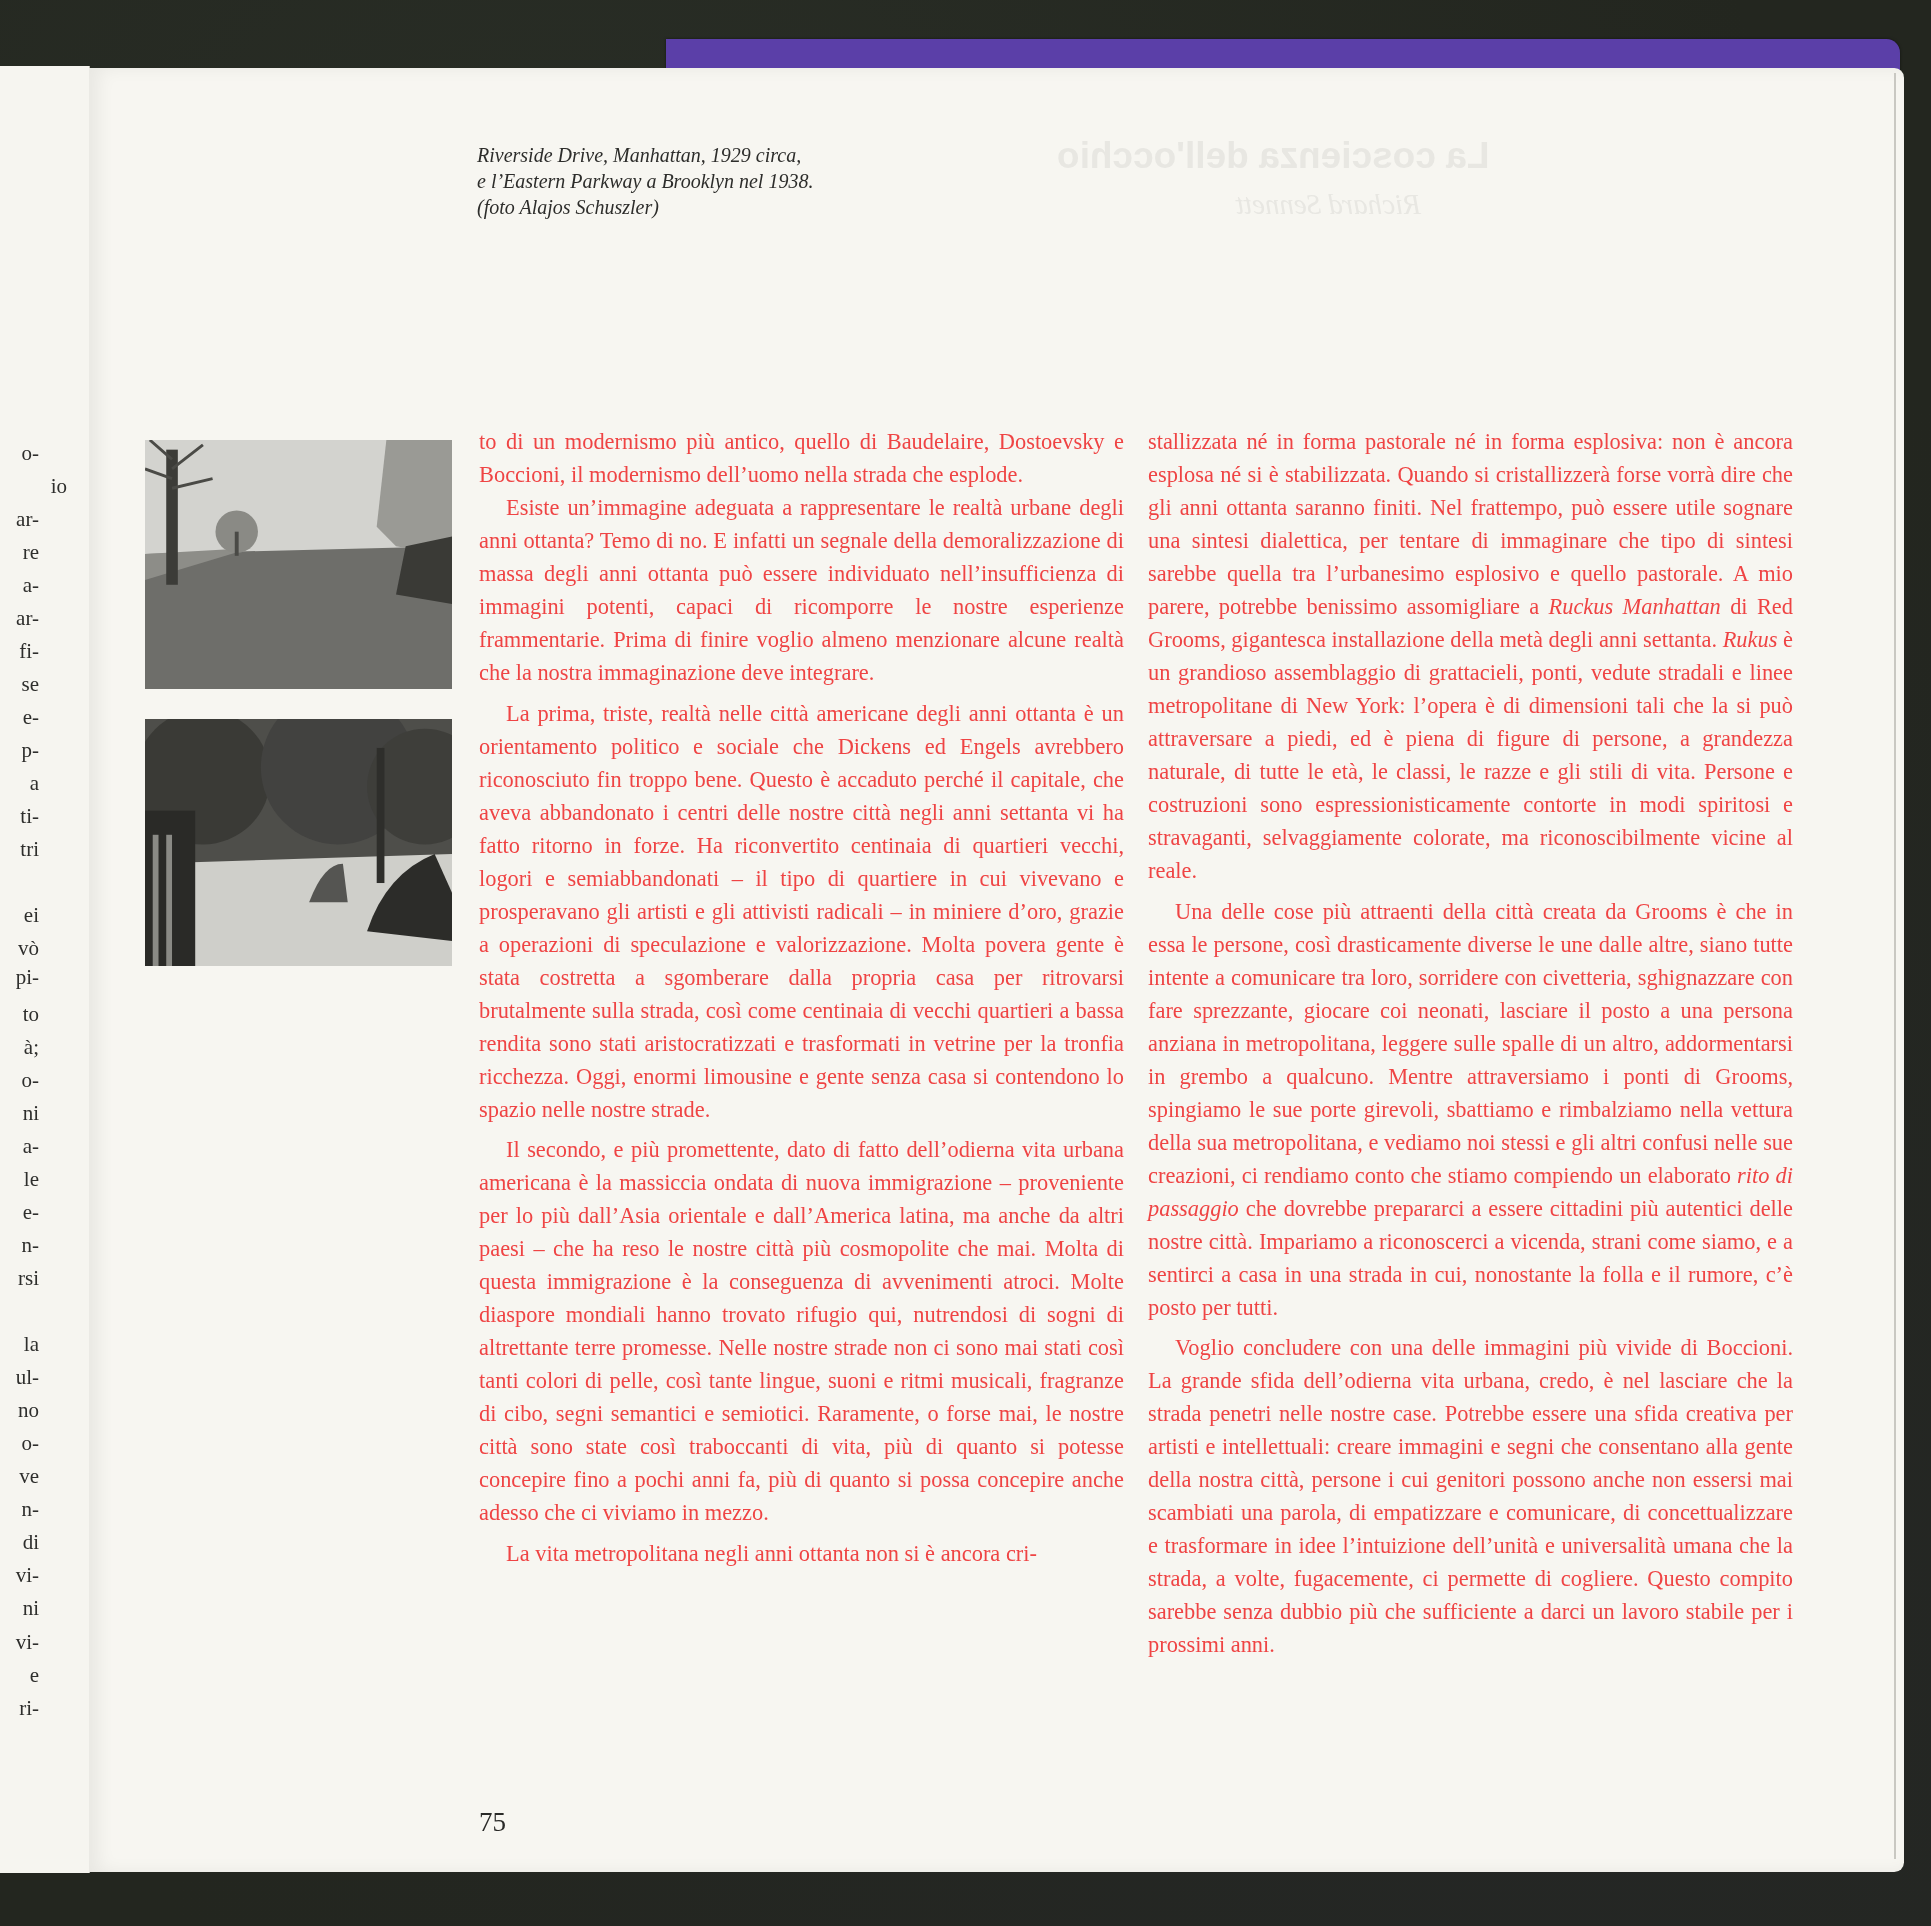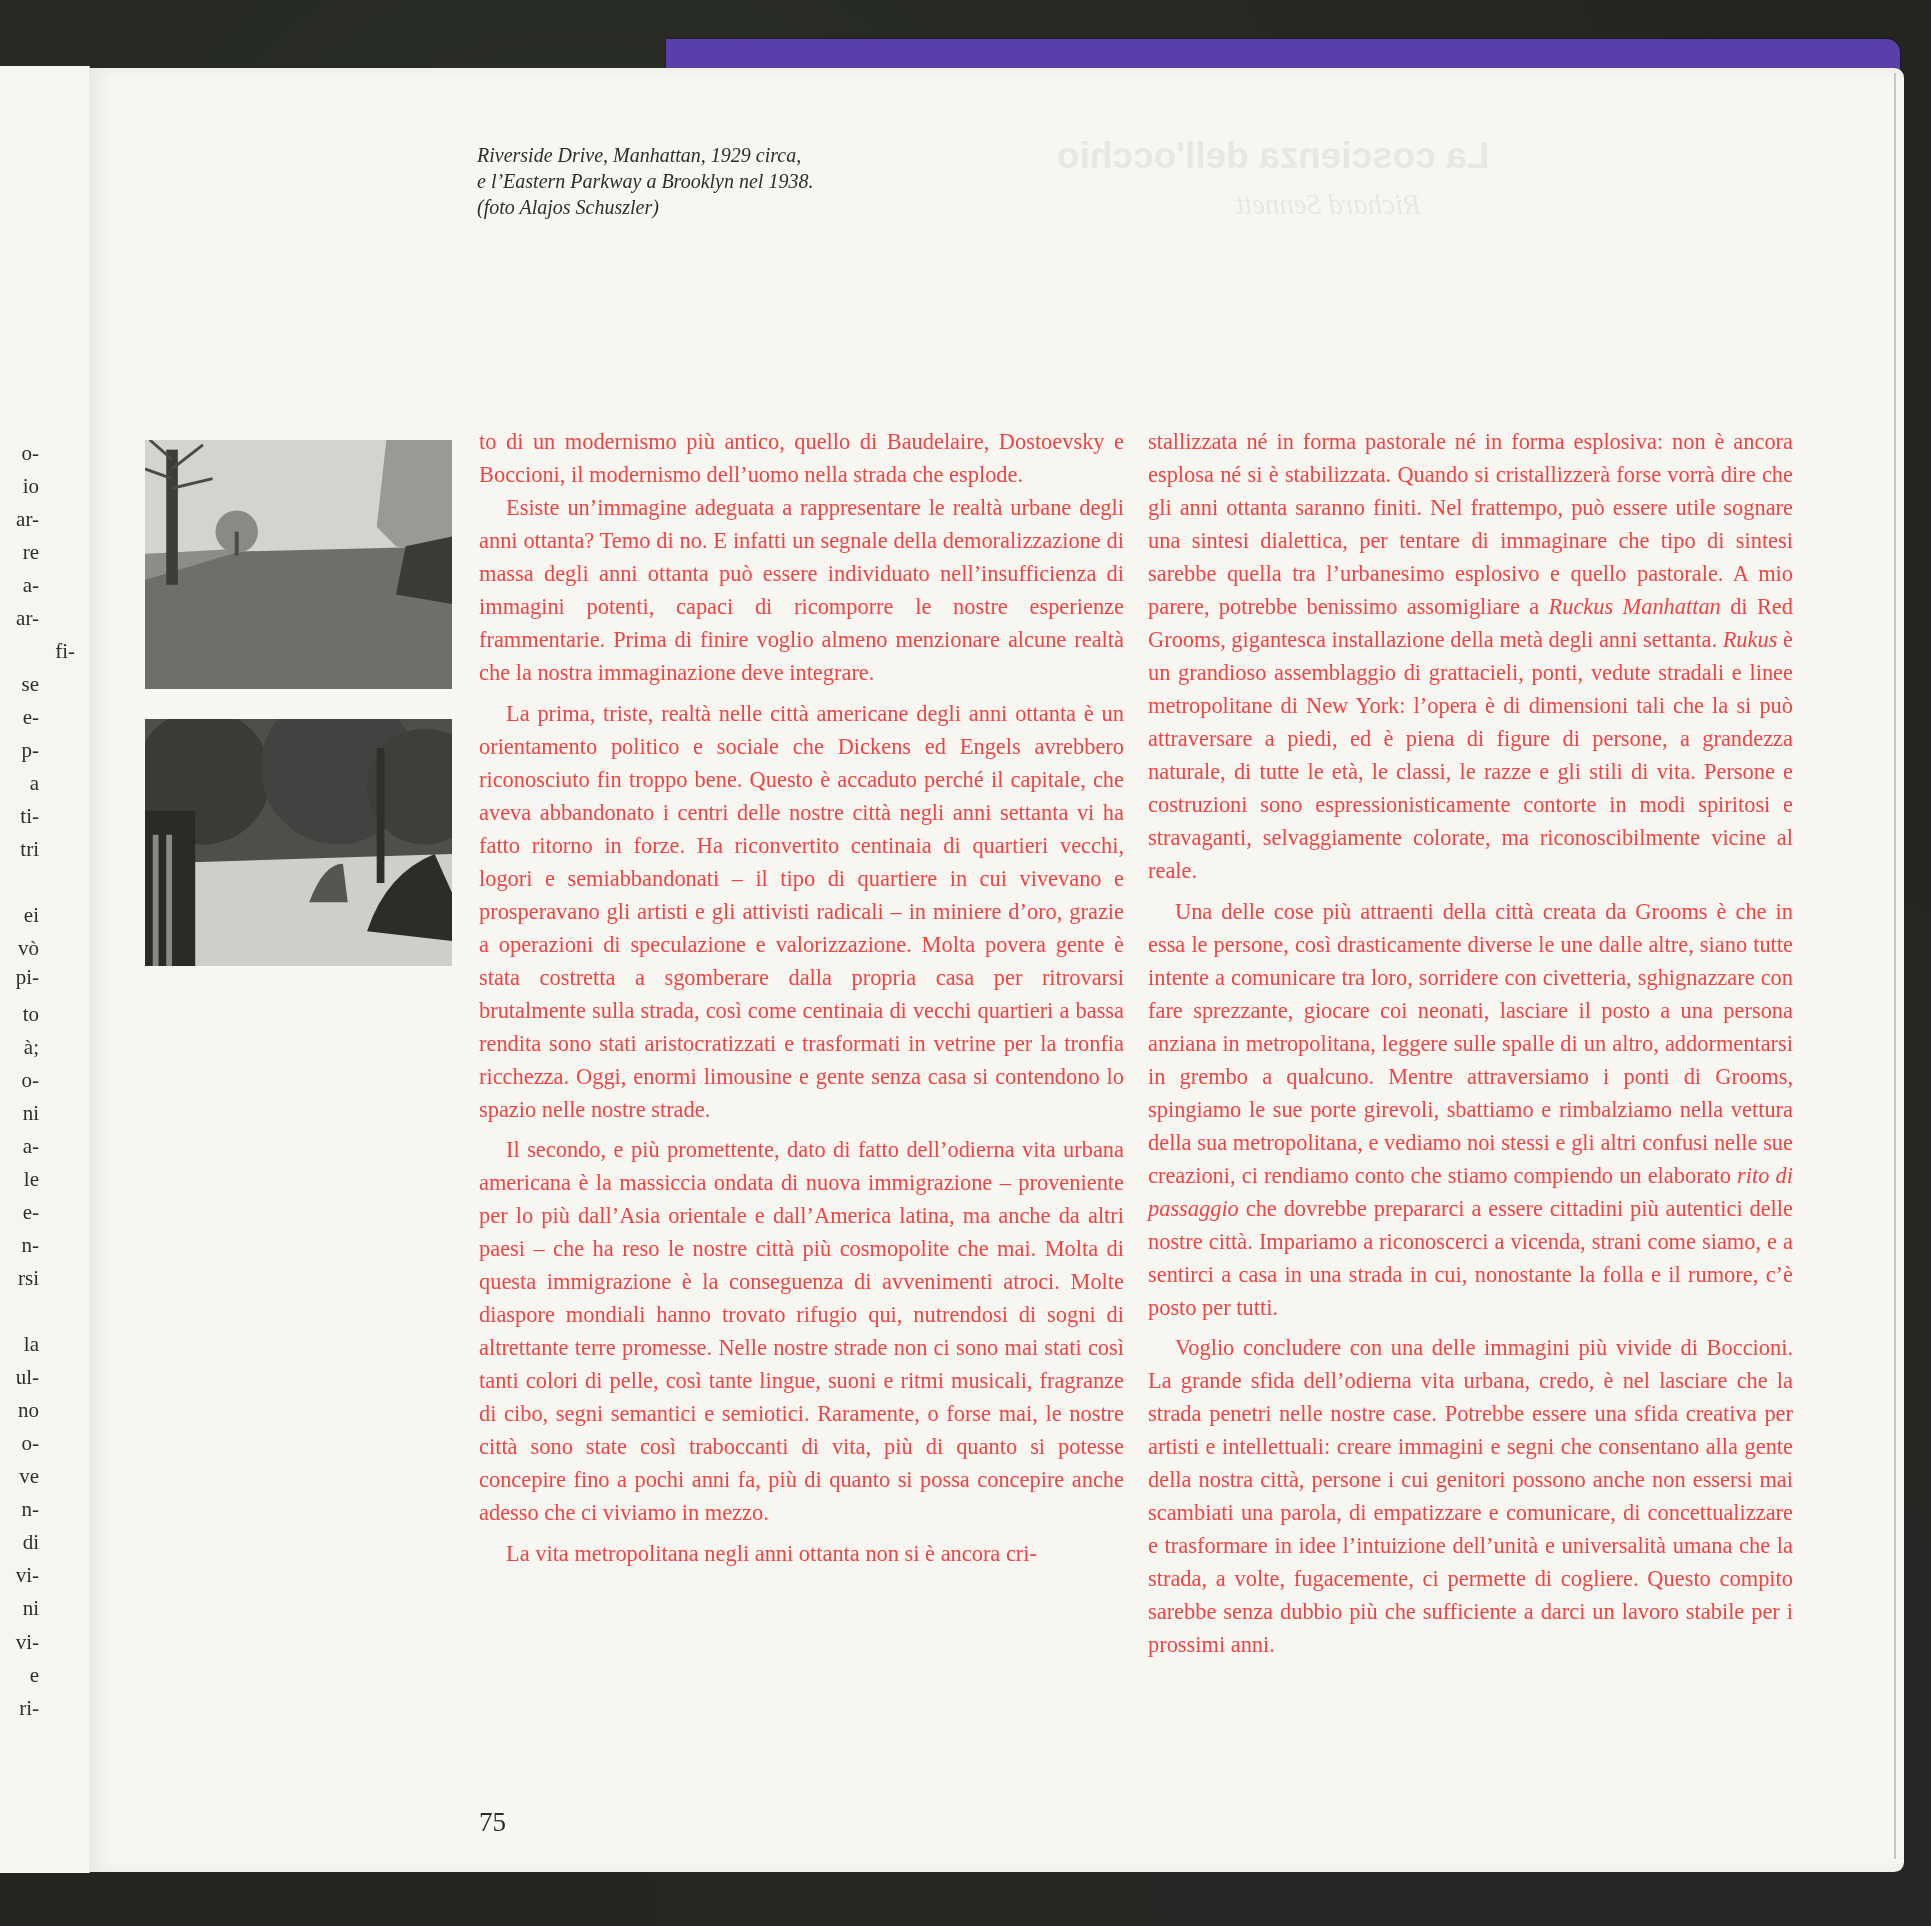"io" div.frag { padding-left: none -> 28px }
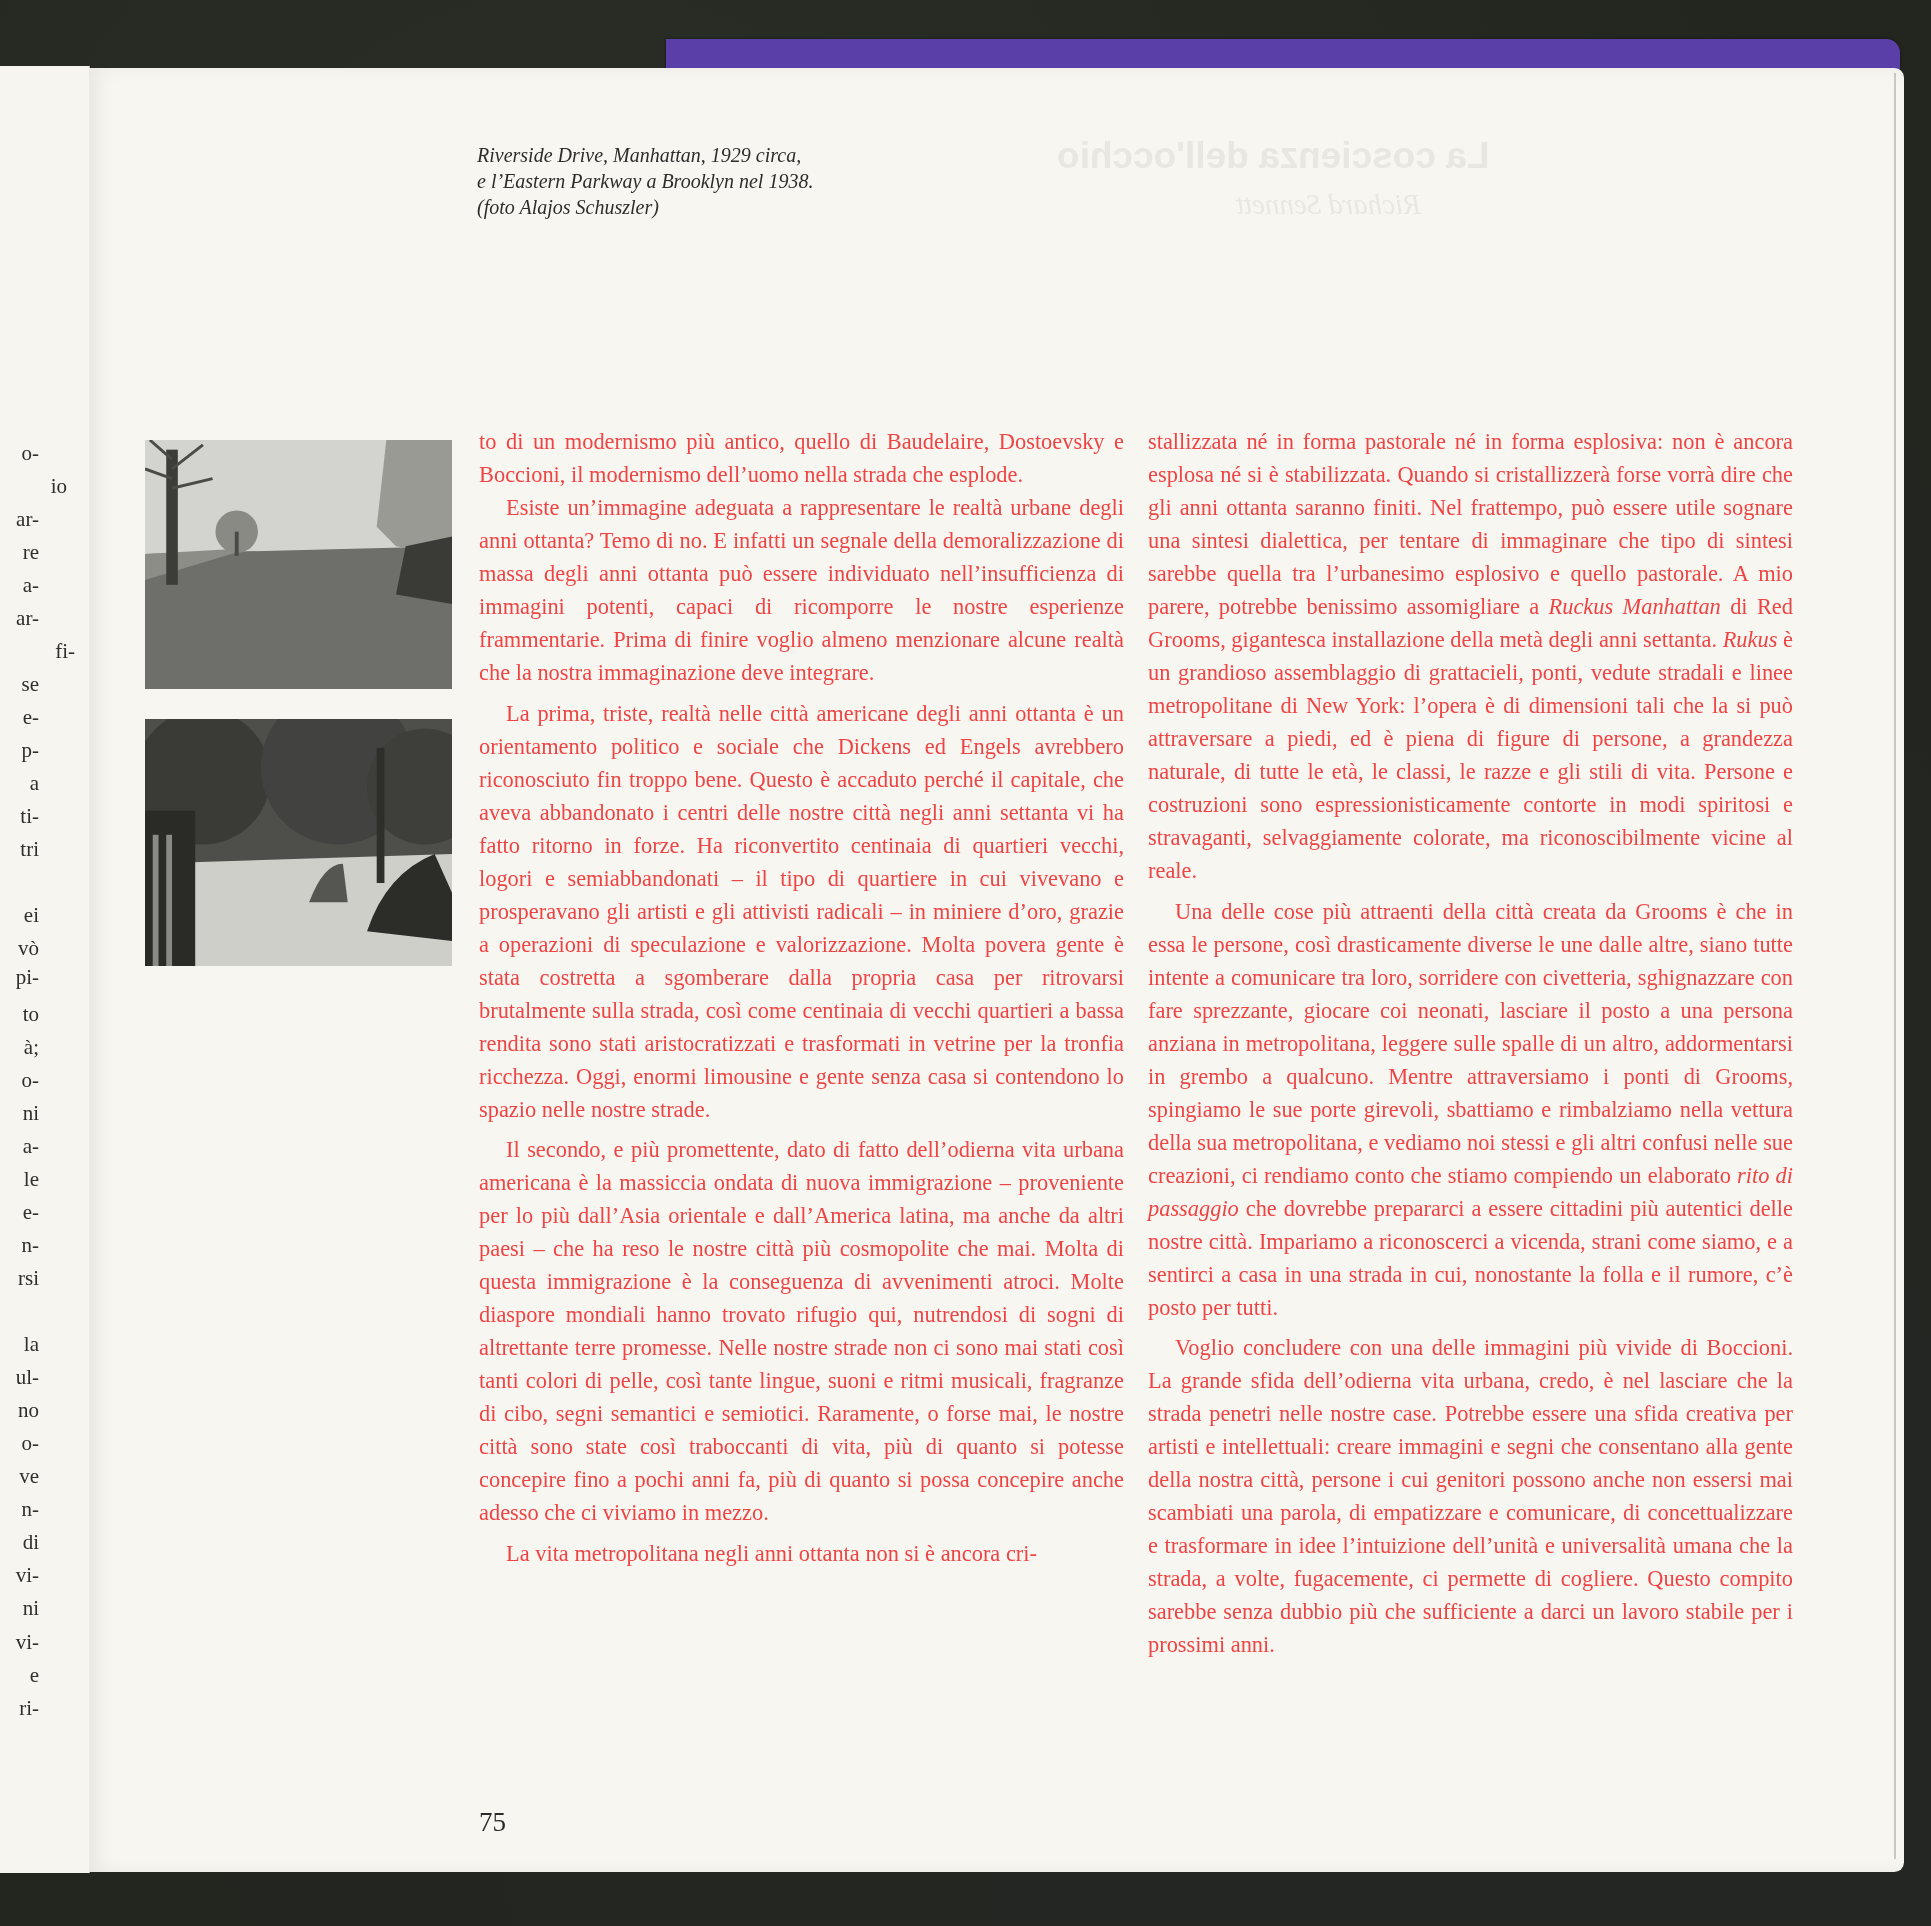"fi-" div.frag { padding-left: 36px -> none }
